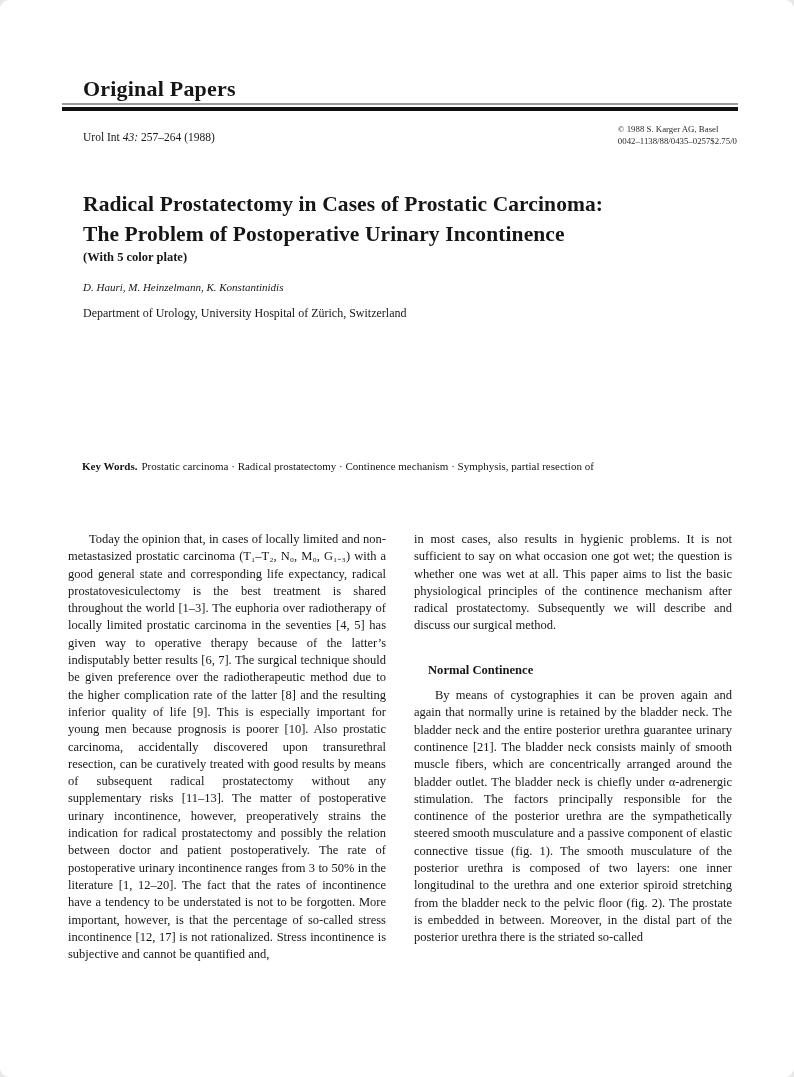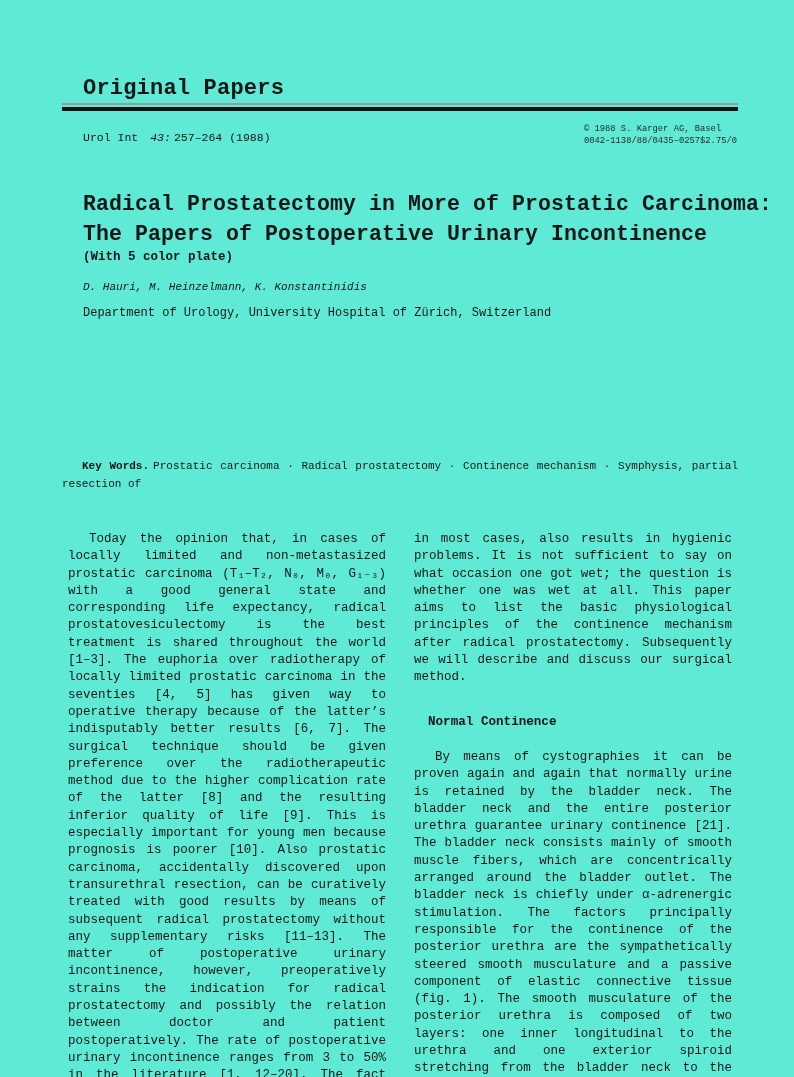"Original Papers" .page { background: #5eead4 -> #ffffff; border-radius: none -> 9px; font-family: Liberation Mono, monospace -> Liberation Serif, serif }
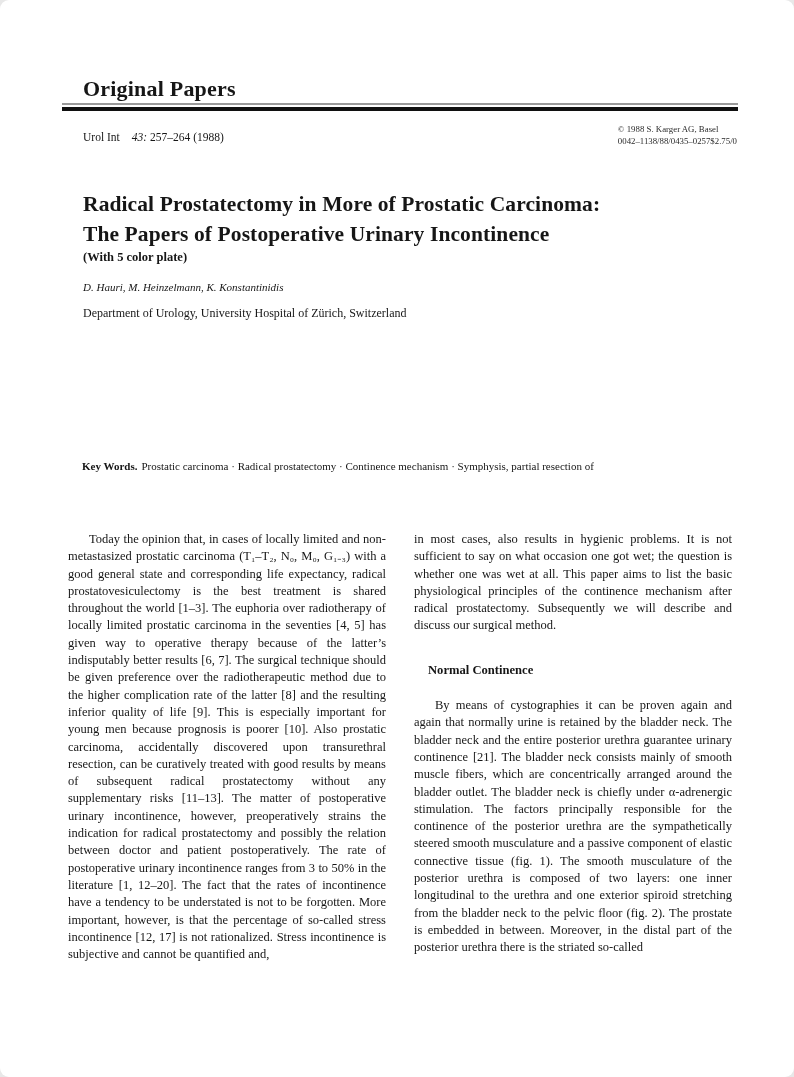"43:" .citation .vol { margin-left: 12px -> 3px }
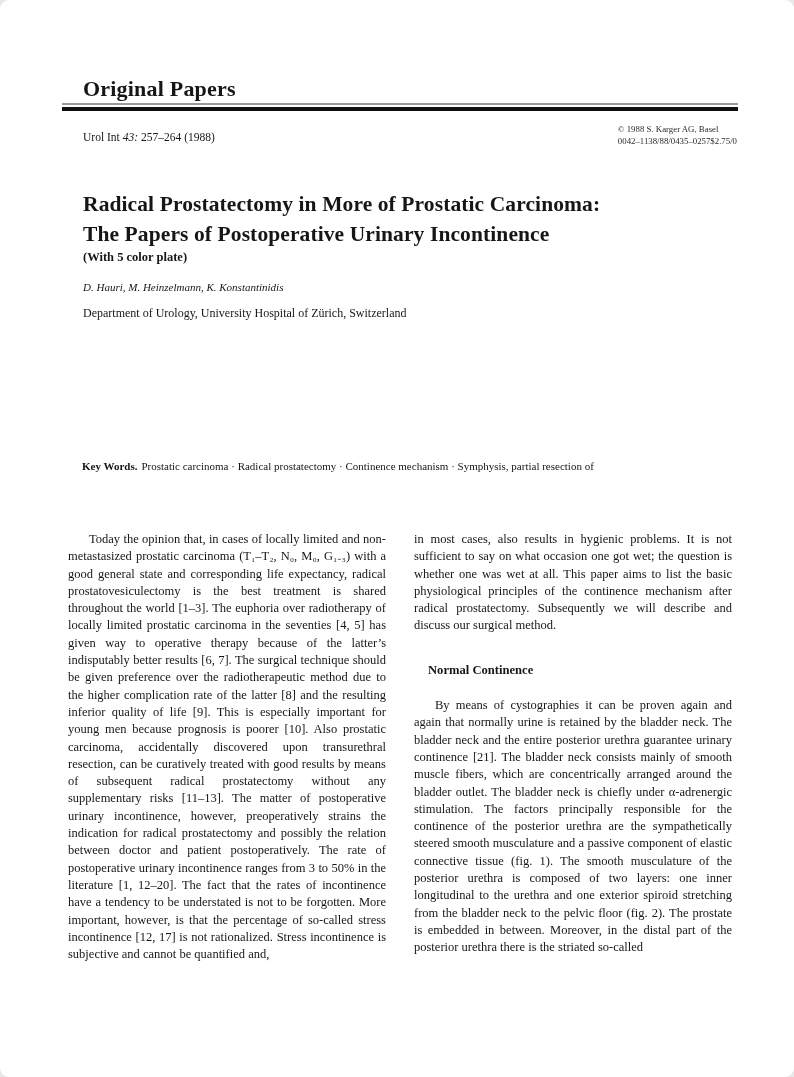"Radical Prostatectomy in More of" div { text: More -> Cases }
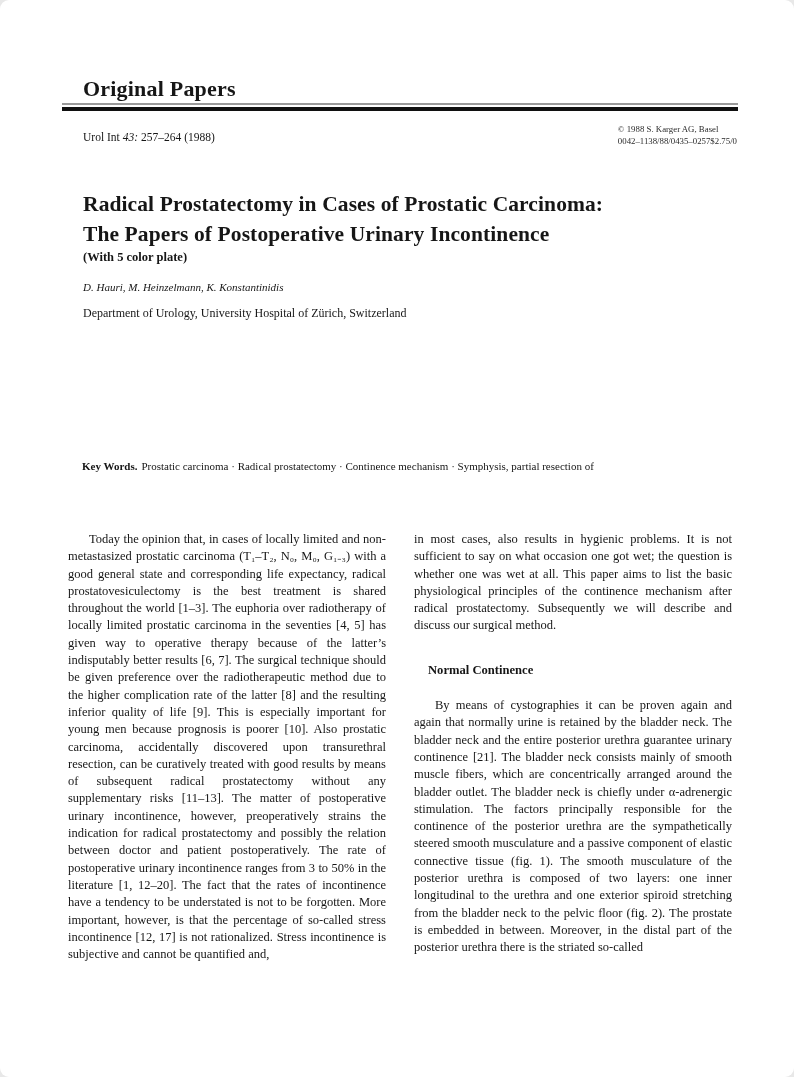"The Papers of Postoperative Urinary" div { text: Papers -> Problem }
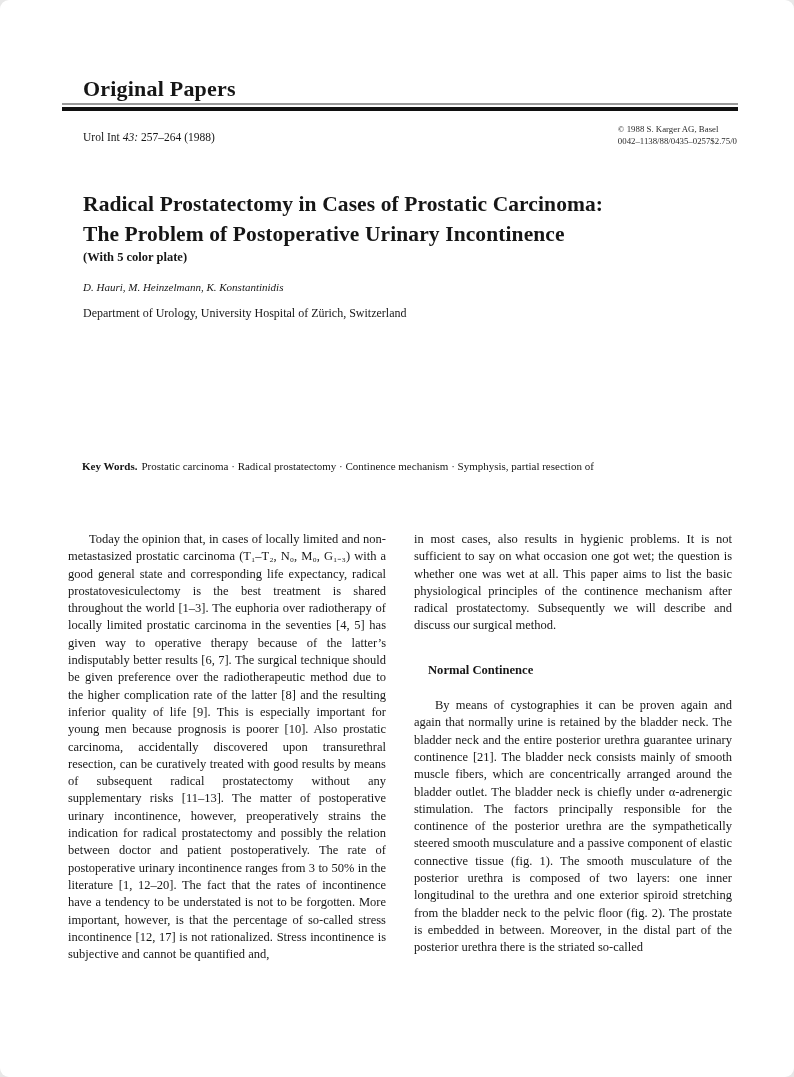"Normal Continence" .body-heading { margin-bottom: 18px -> 8px }
